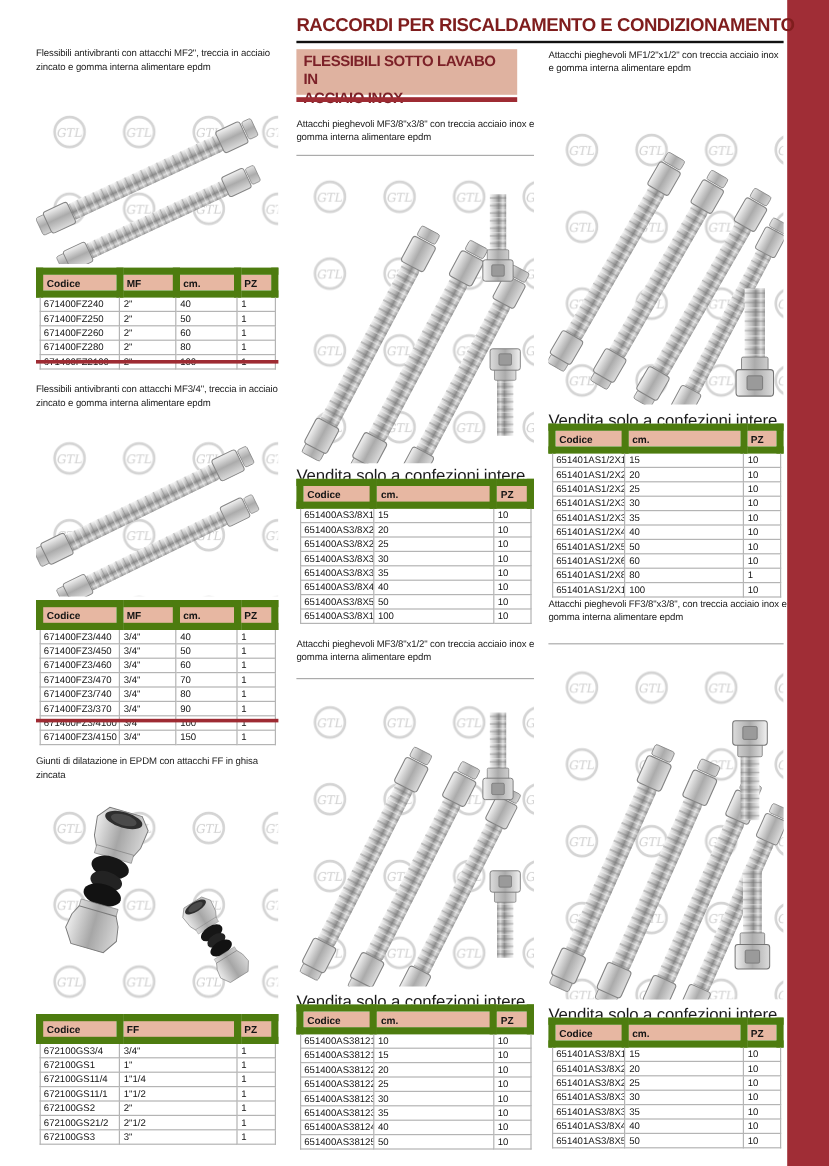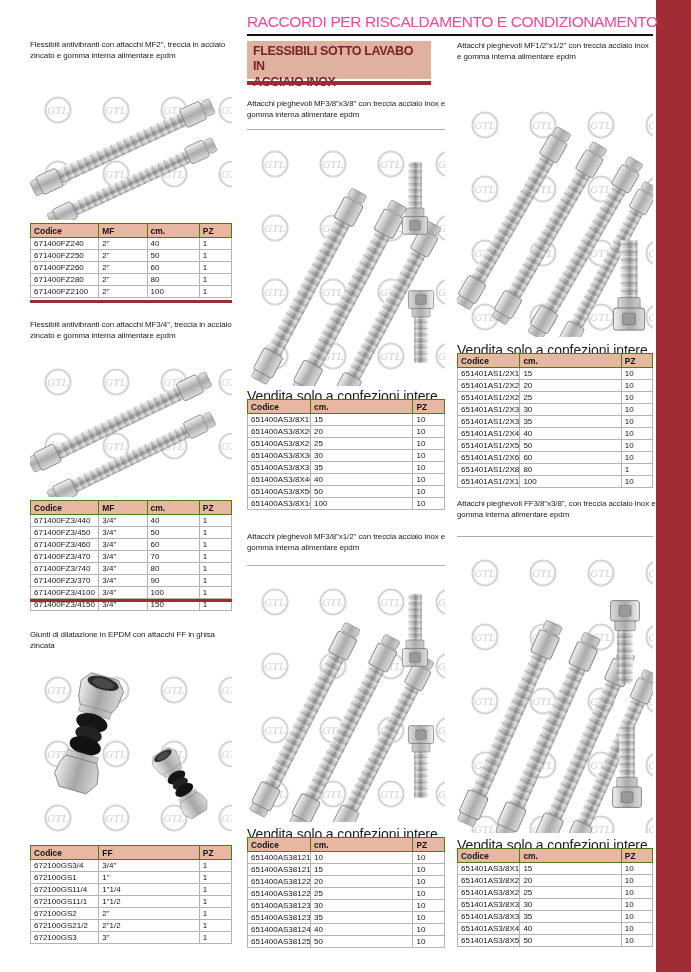"RACCORDI PER RISCALDAMENTO E" h1.title { color: #ec4899 -> #7f1d1d; font-weight: normal -> bold }
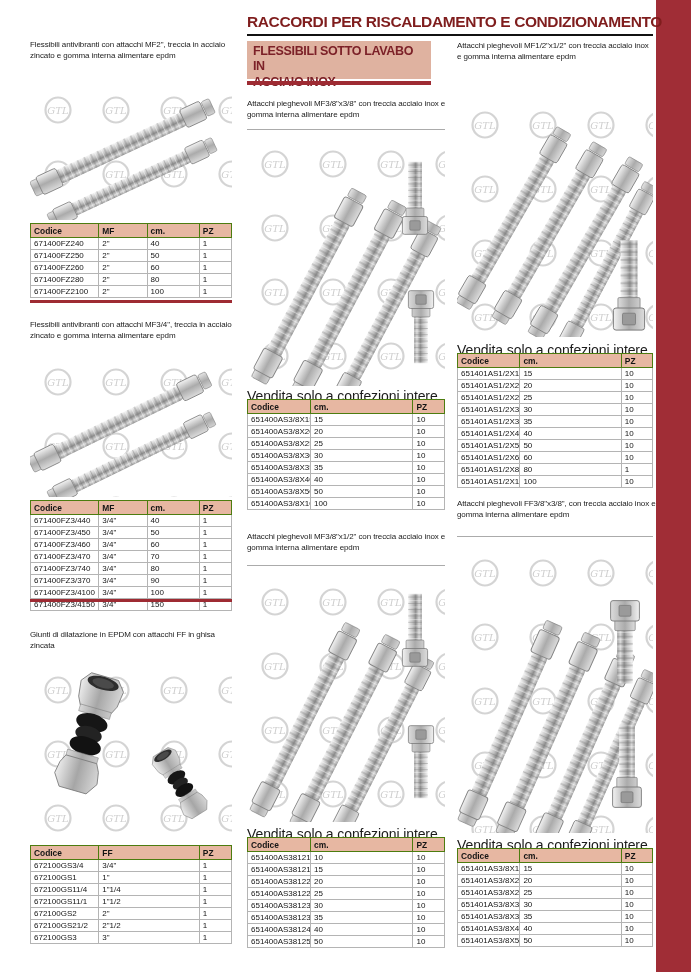"Codice" .tbl th { border: 1px solid #4d7c0f -> 6px solid #4d7c0f }
